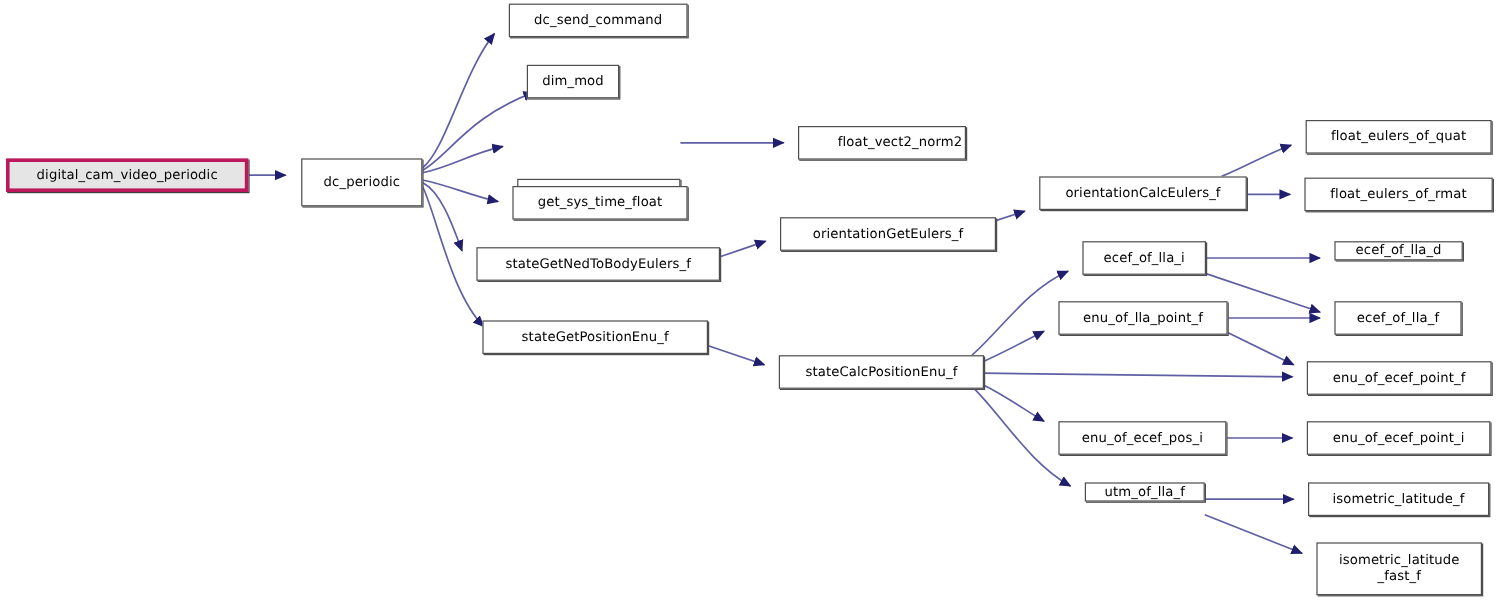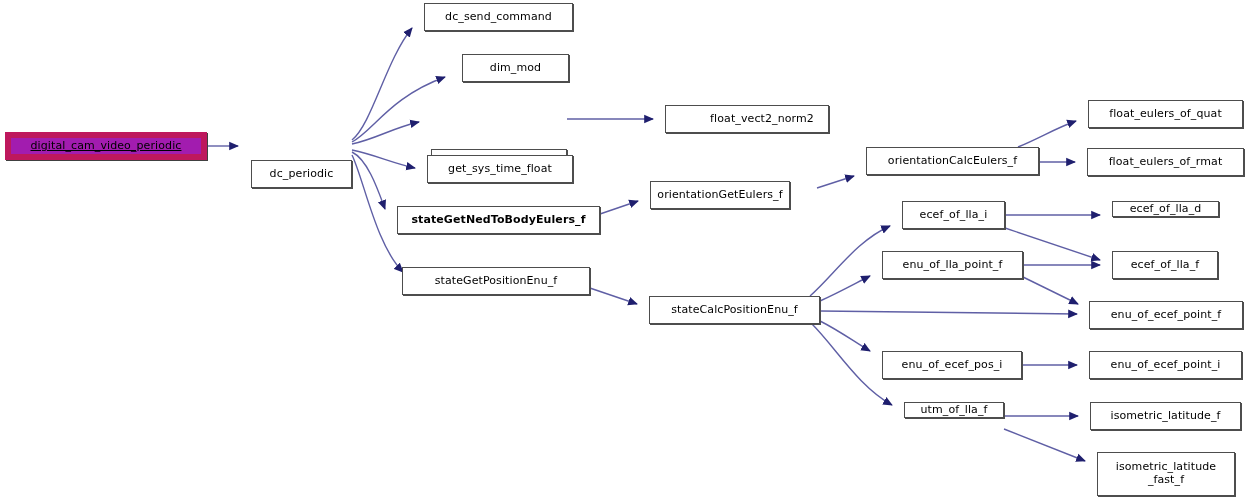"dim_mod" div.node { left: 462px -> 439px; width: 107px -> 77px }
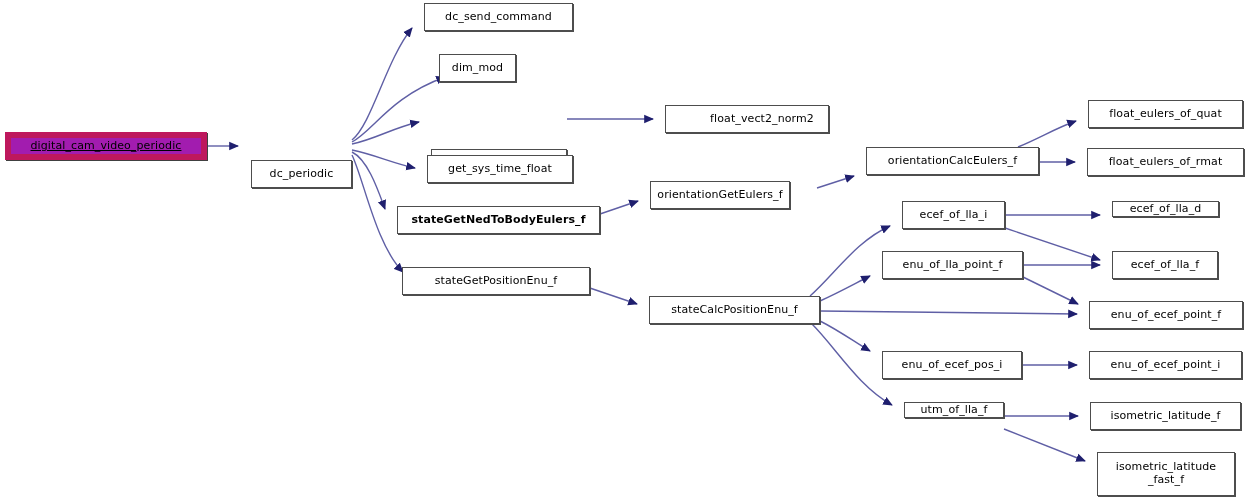"float_vect2_norm2" div.node { width: 164px -> 140px }
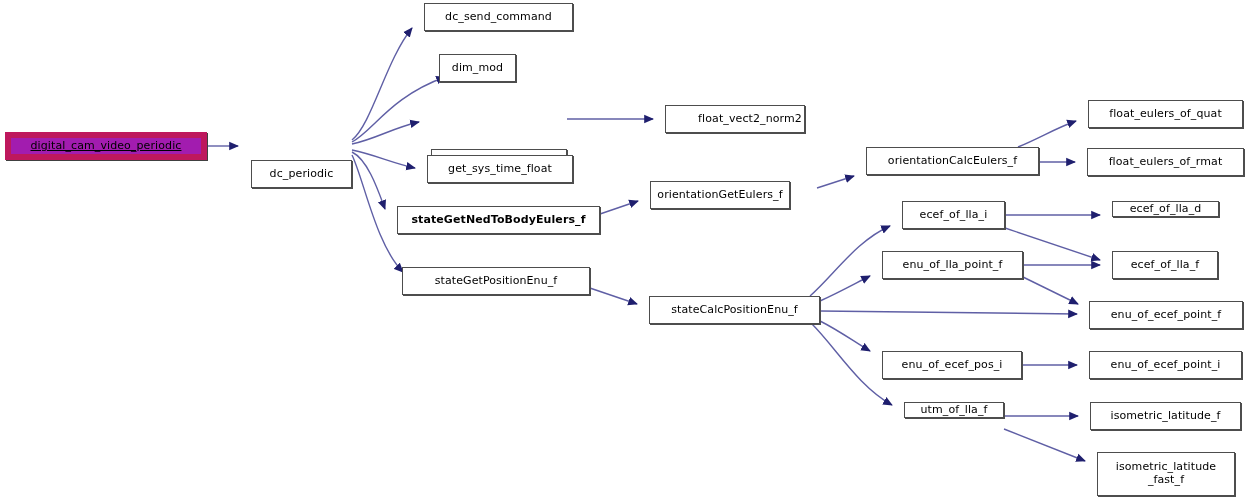"digital_cam_video_periodic" .node.root { background: #a21caf -> #e5e5e5; border: 6px solid #be185d -> 3px solid #be185d; text-decoration: underline -> none }
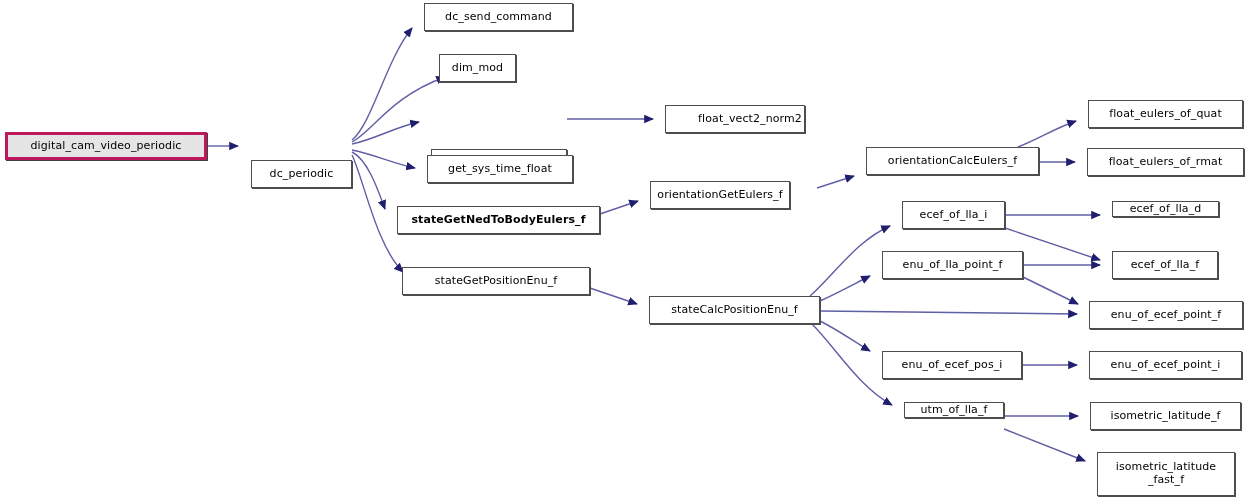"dc_periodic" div.node { height: 28px -> 40px; margin-top: 28px -> none }
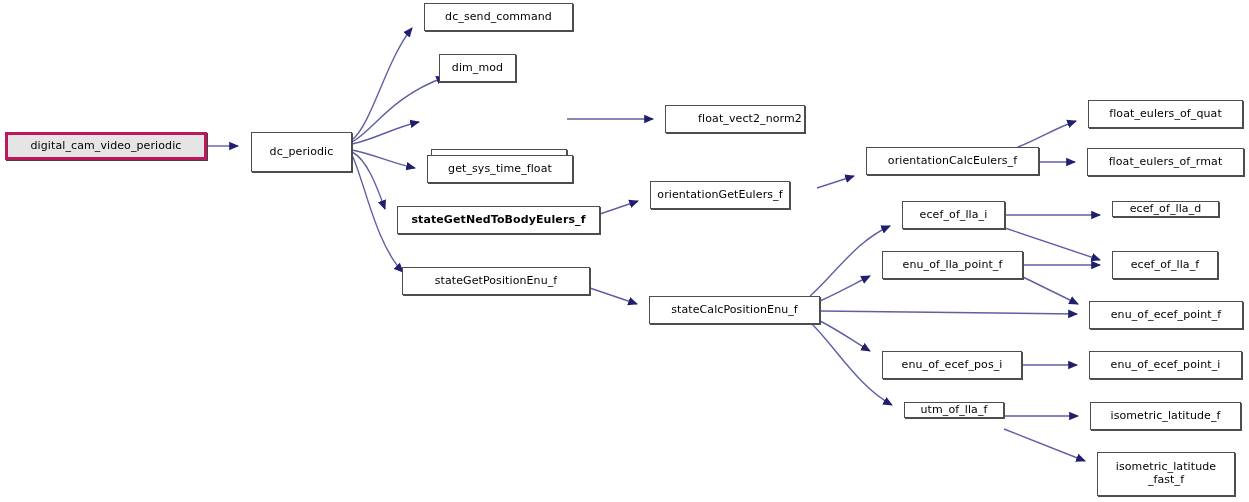"orientationGetEulers_f" div.node { width: 140px -> 180px }
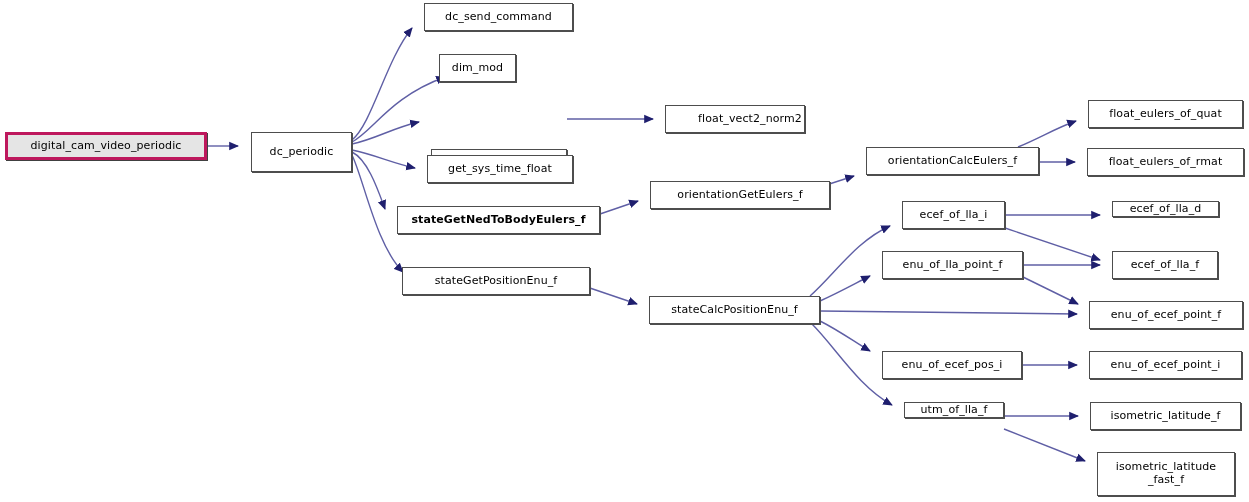"stateGetNedToBodyEulers_f" div.node { font-weight: bold -> none }
